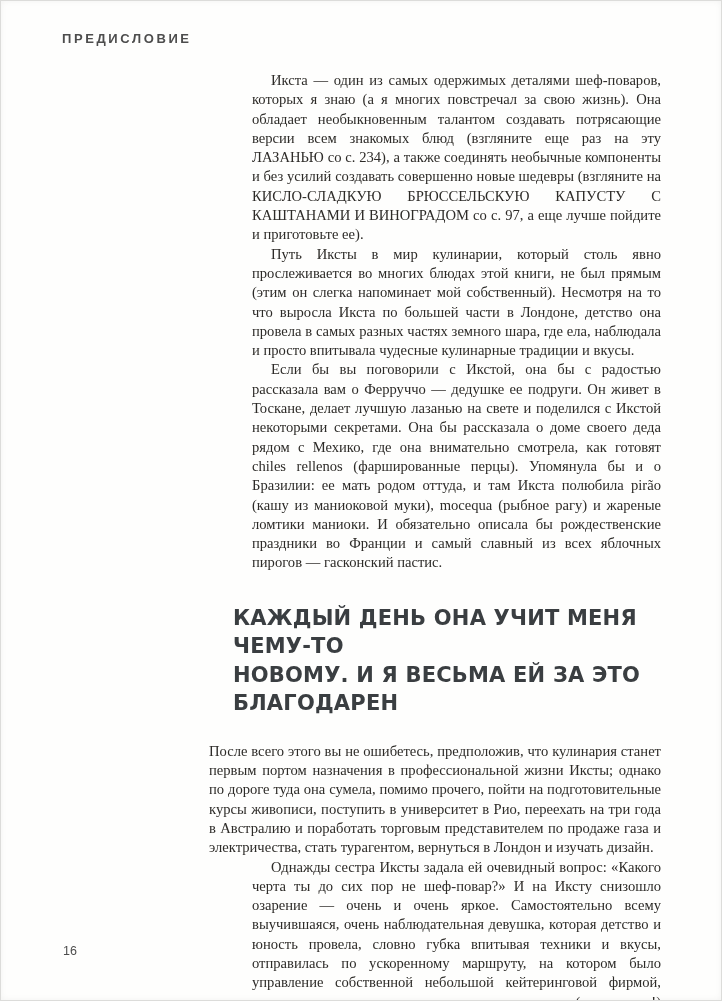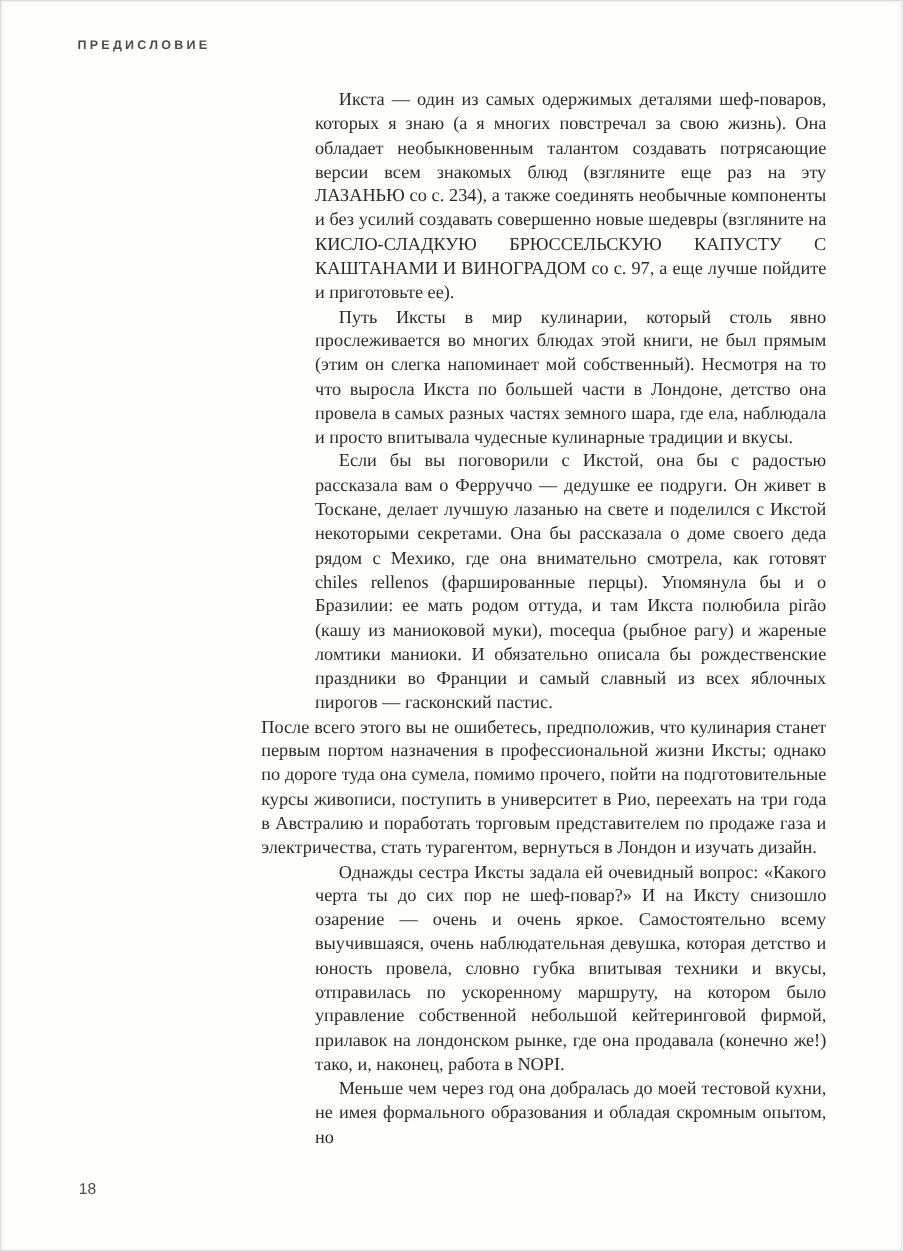"ПРЕДИСЛОВИЕ" .running-header { font-size: 10px -> 13px }
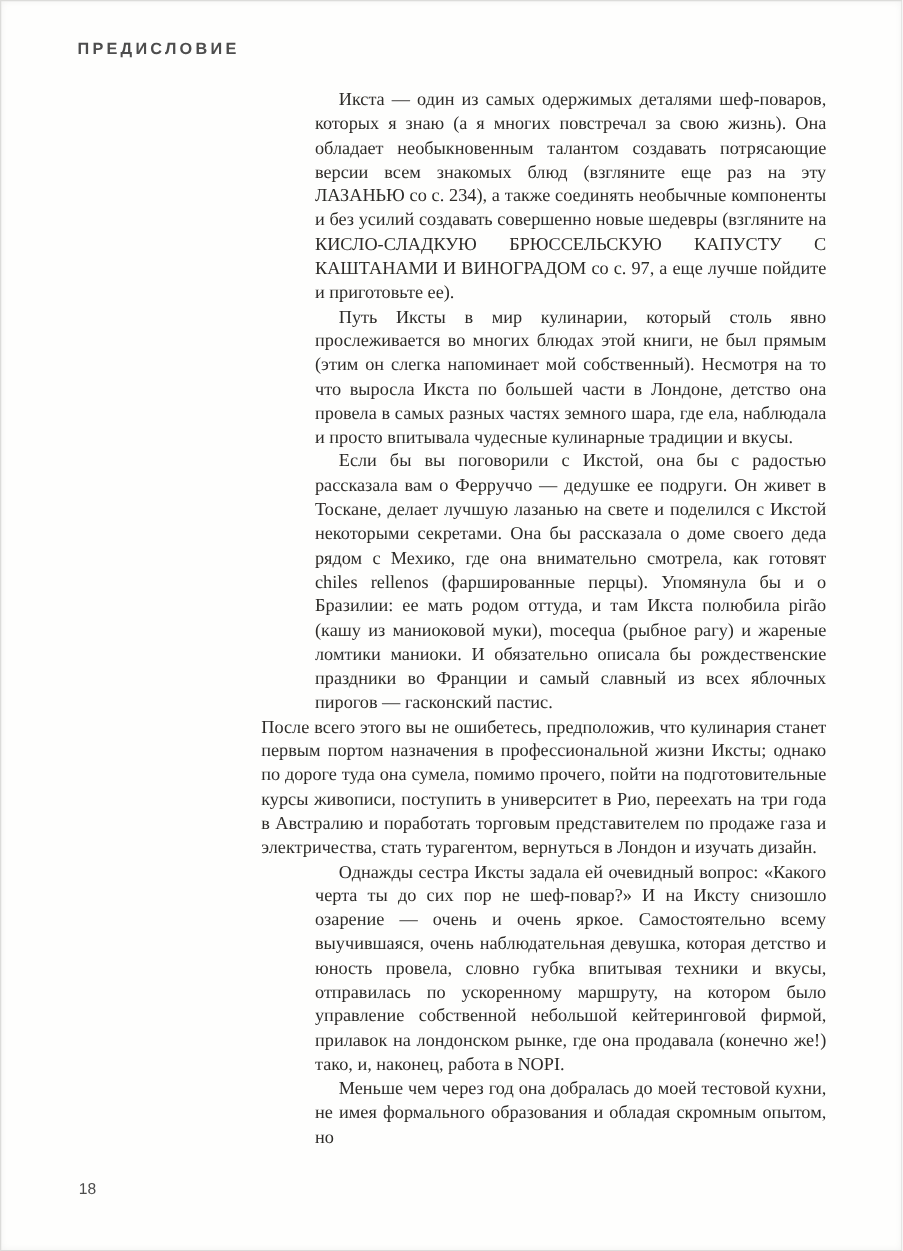"КАЖДЫЙ ДЕНЬ ОНА УЧИТ МЕНЯ" h2 { html: none -> <h2> <span>КАЖДЫЙ ДЕНЬ ОНА УЧИТ МЕНЯ ЧЕМУ-ТО</span> <span>НОВОМУ. И Я ВЕСЬМА ЕЙ ЗА ЭТО БЛАГОДАРЕН</span> </h2> }
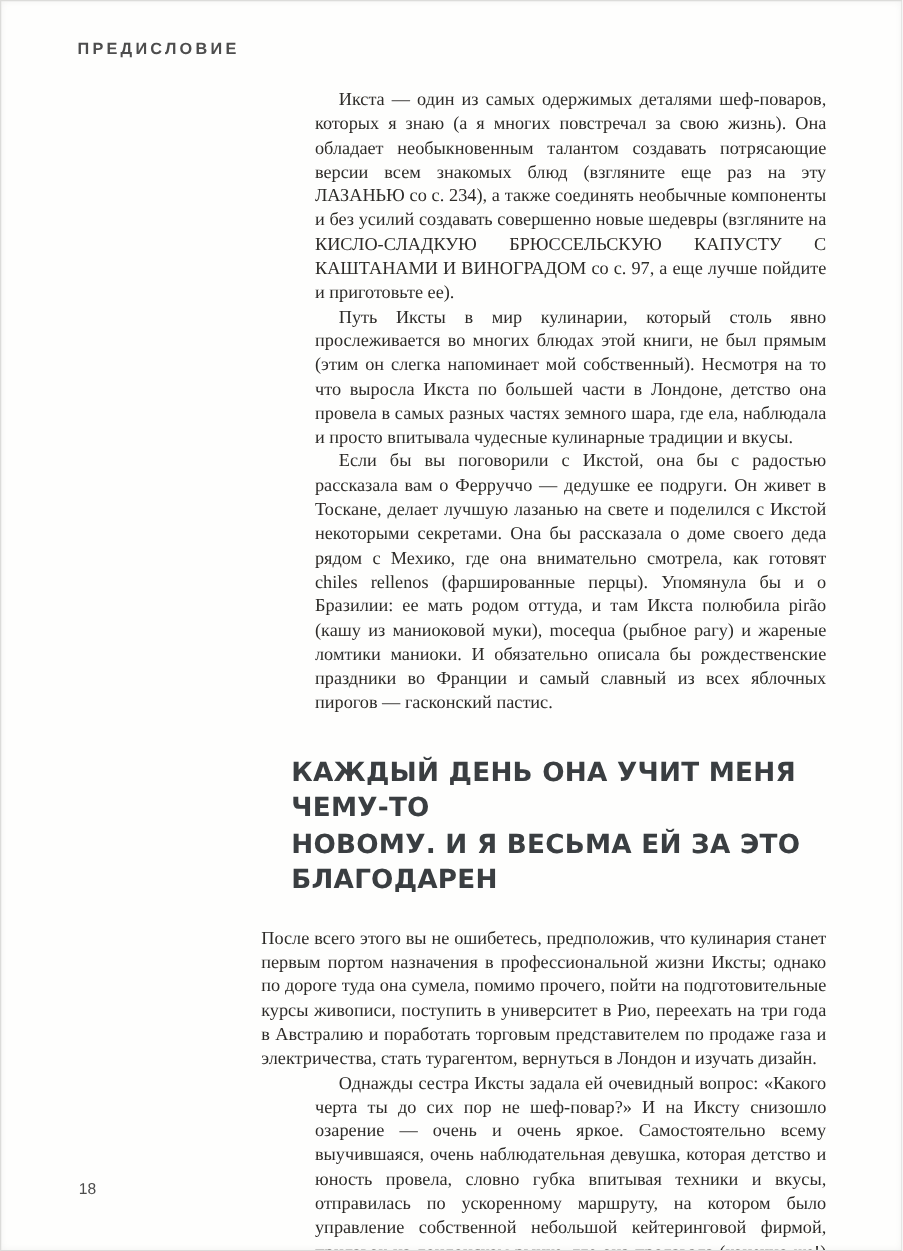"18" div.page-number { text: 18 -> 16 }
